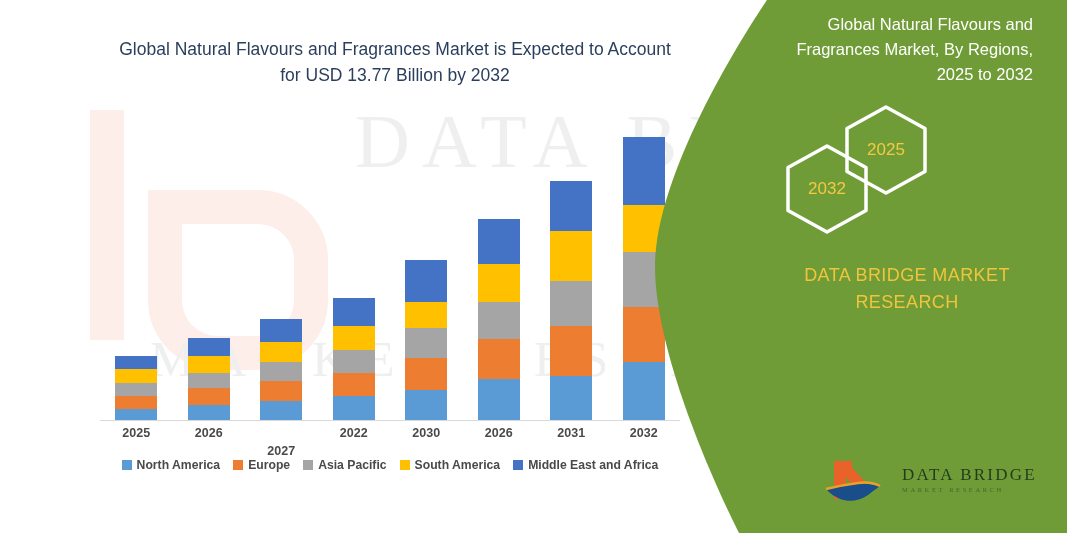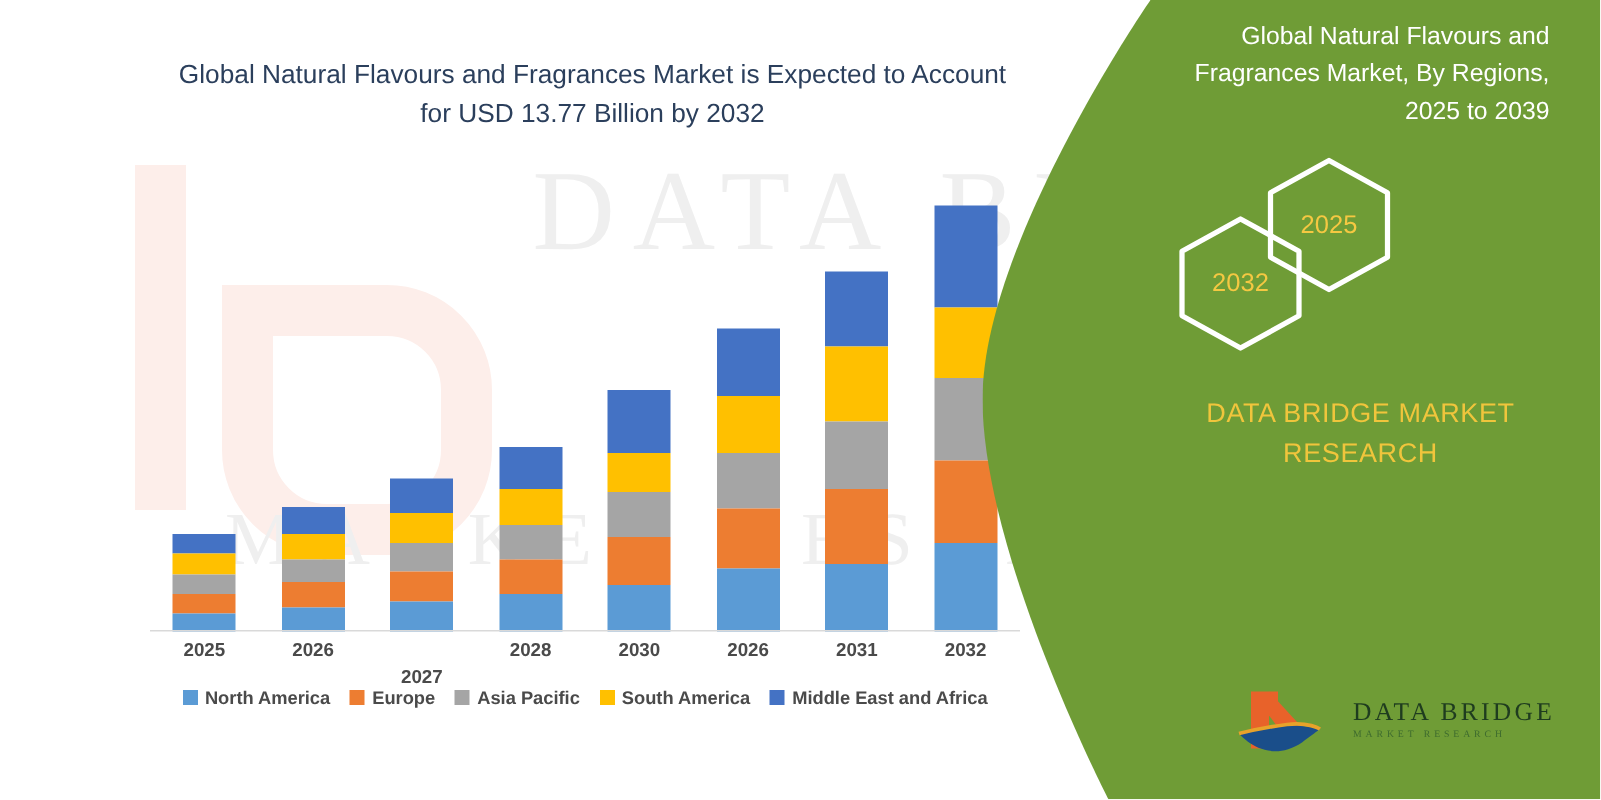"Global Natural Flavours and Fragrances Market," div { text: 2039 -> 2032 }
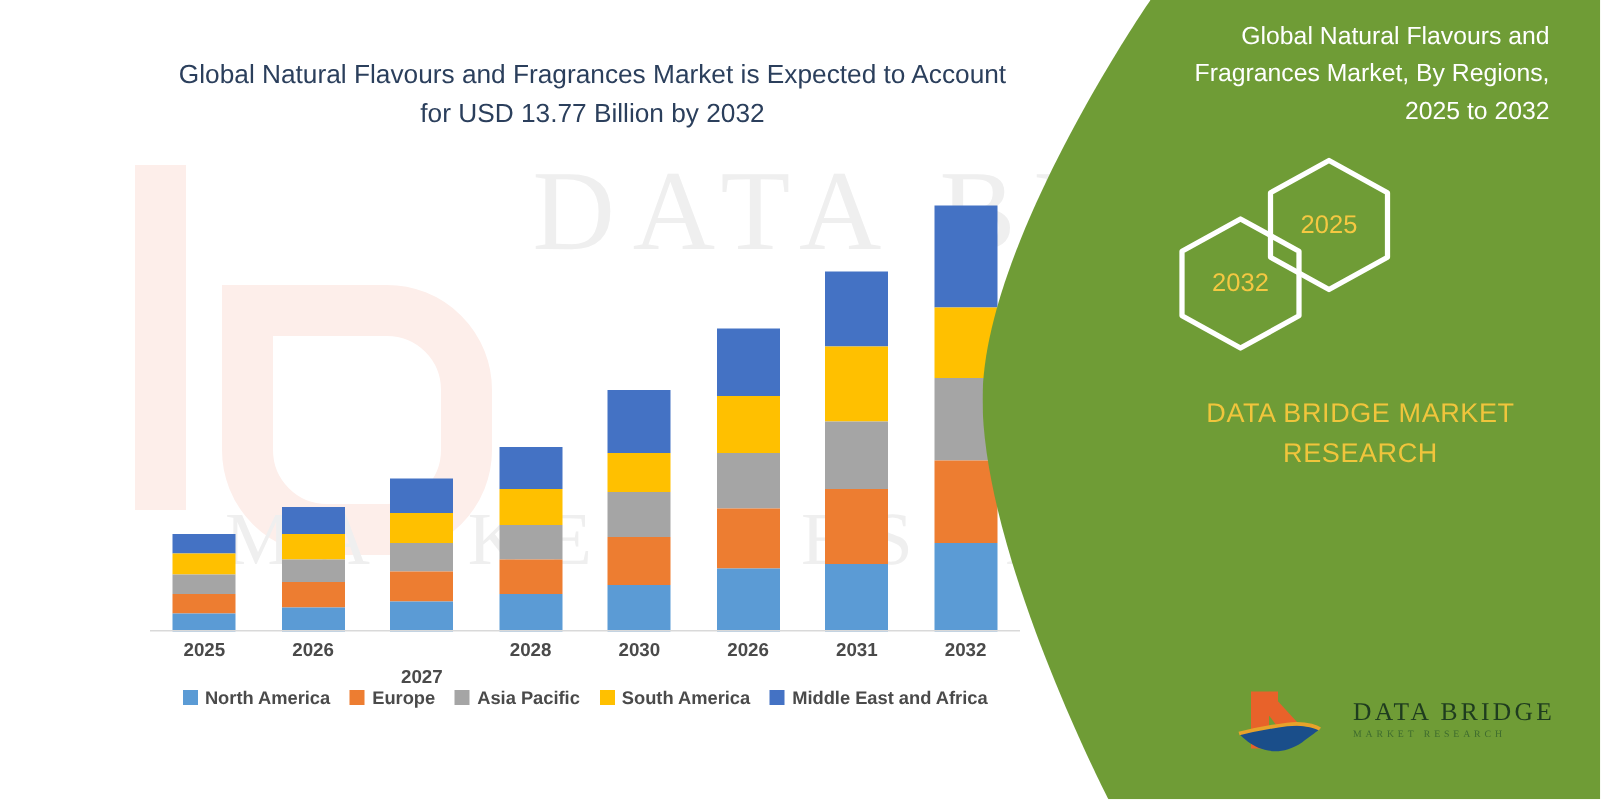"2028" div.x-label { text: 2028 -> 2022 }
